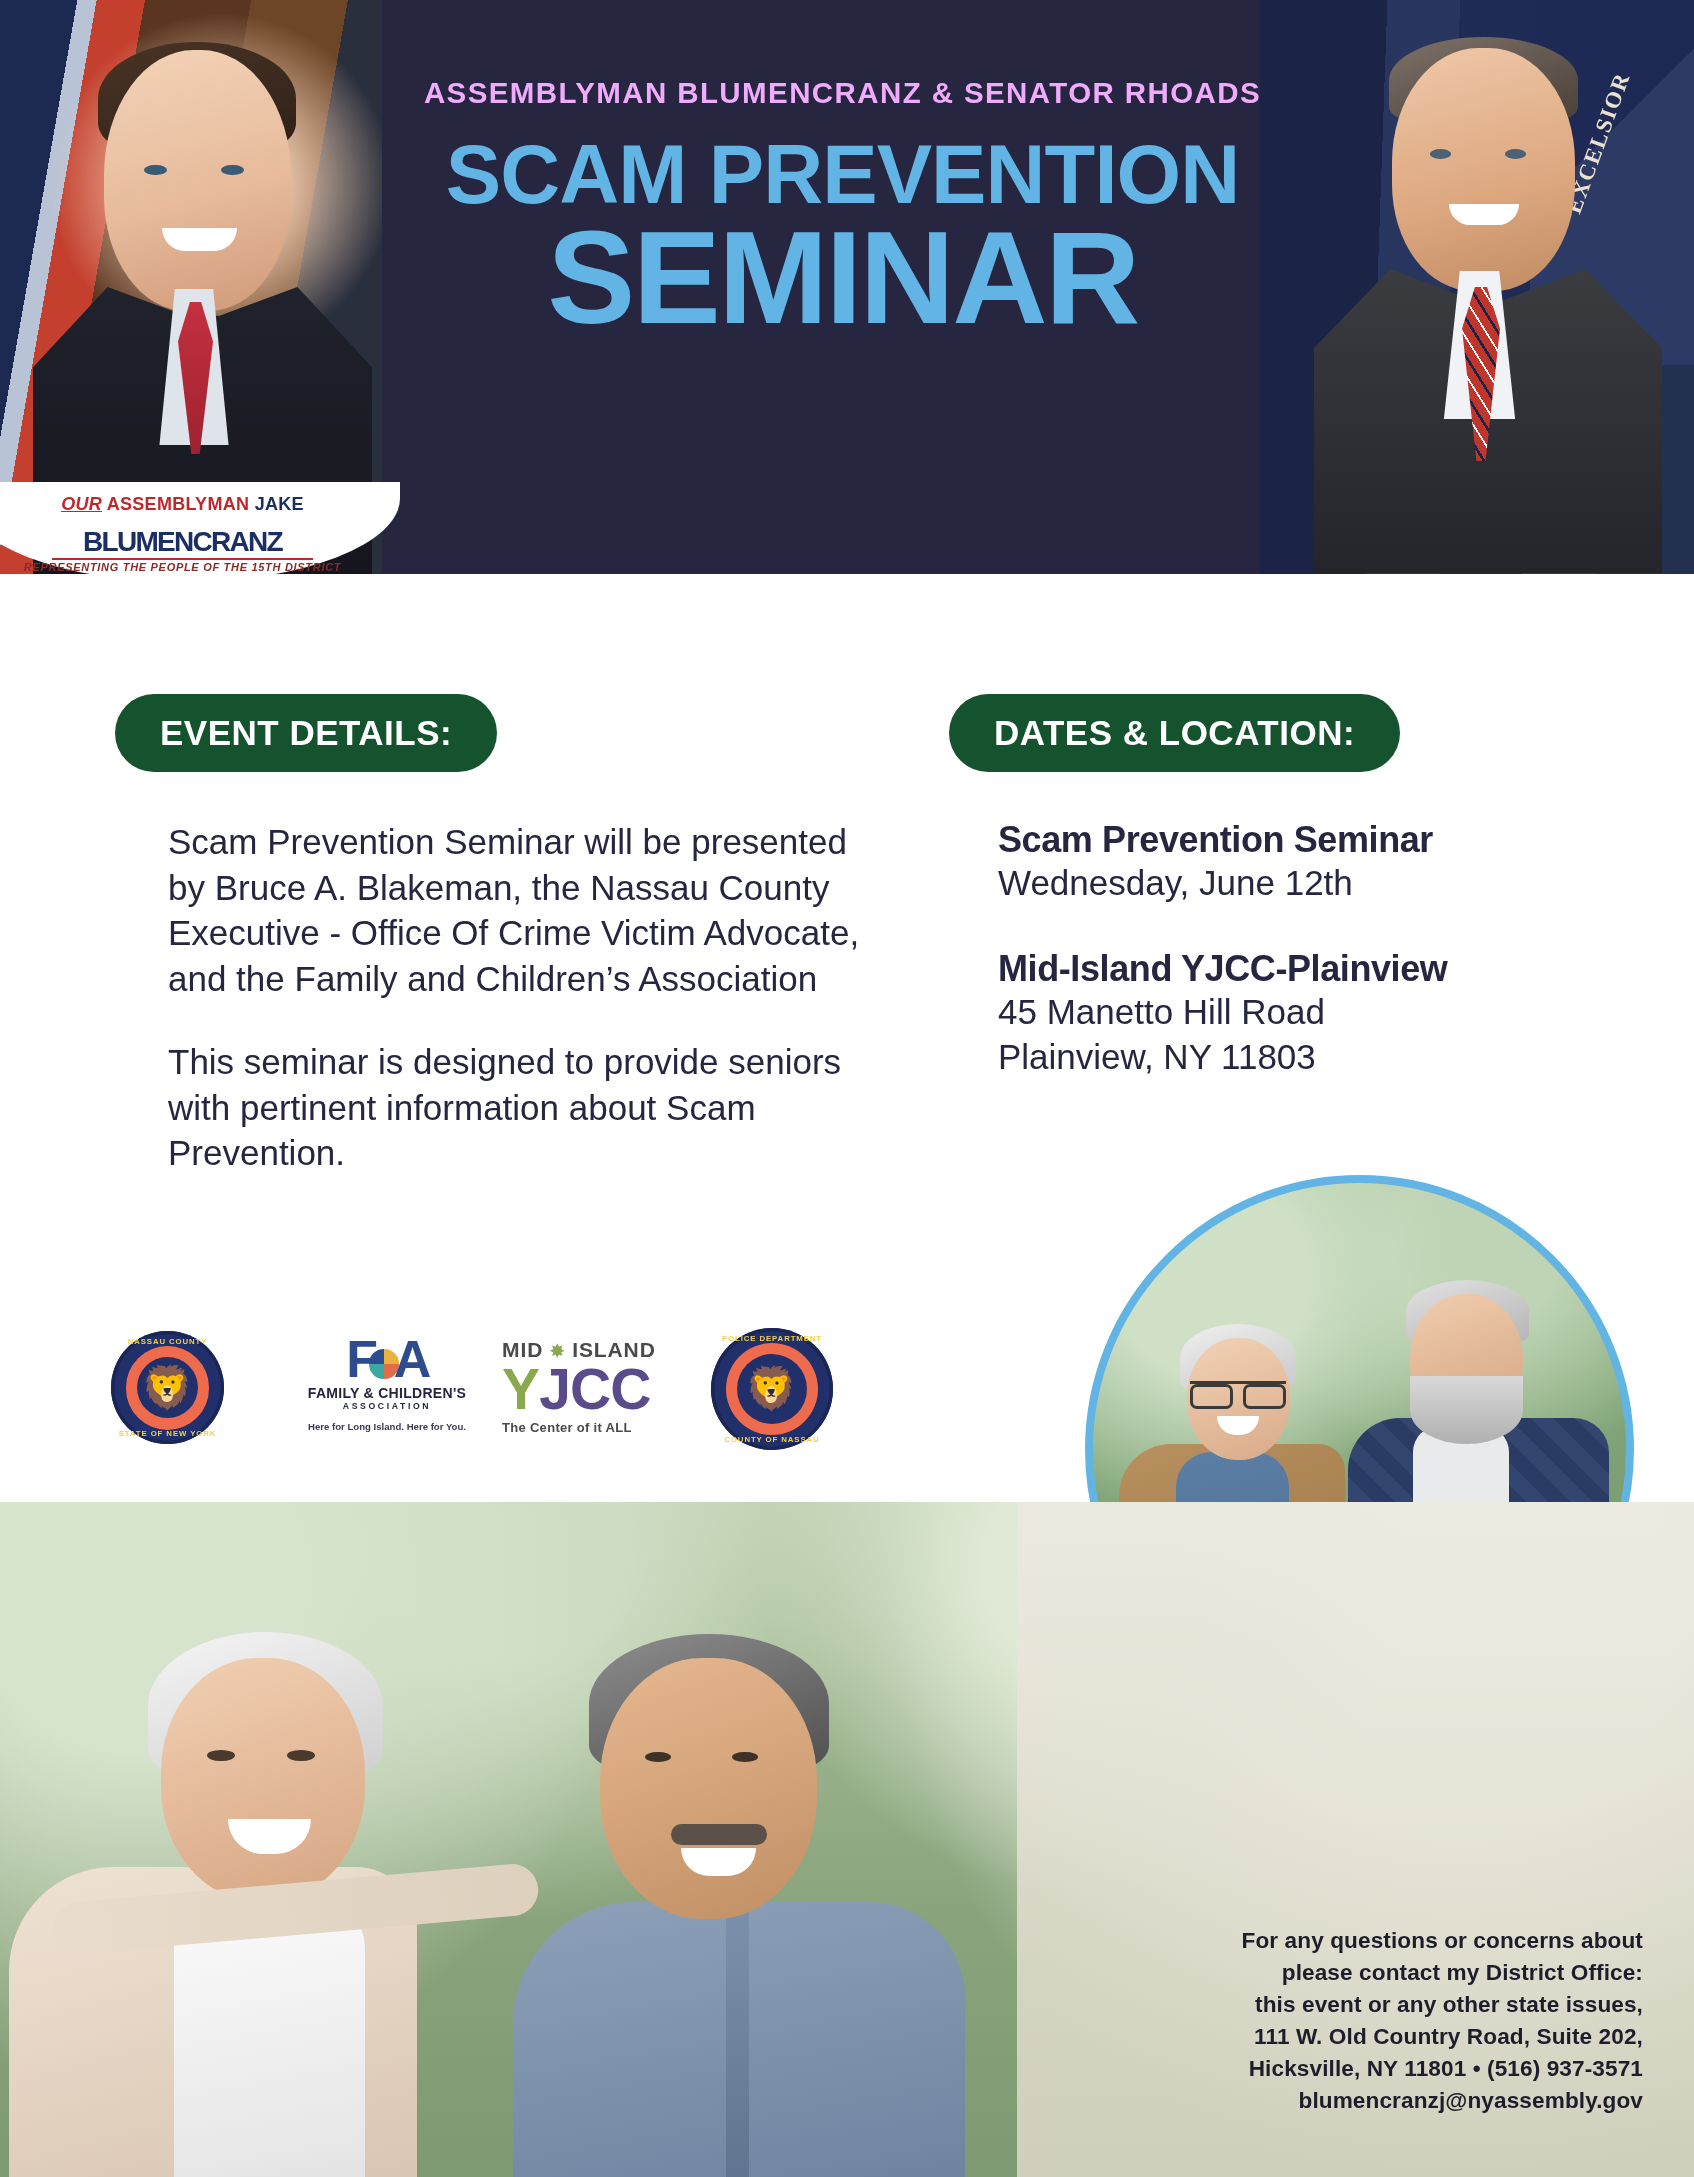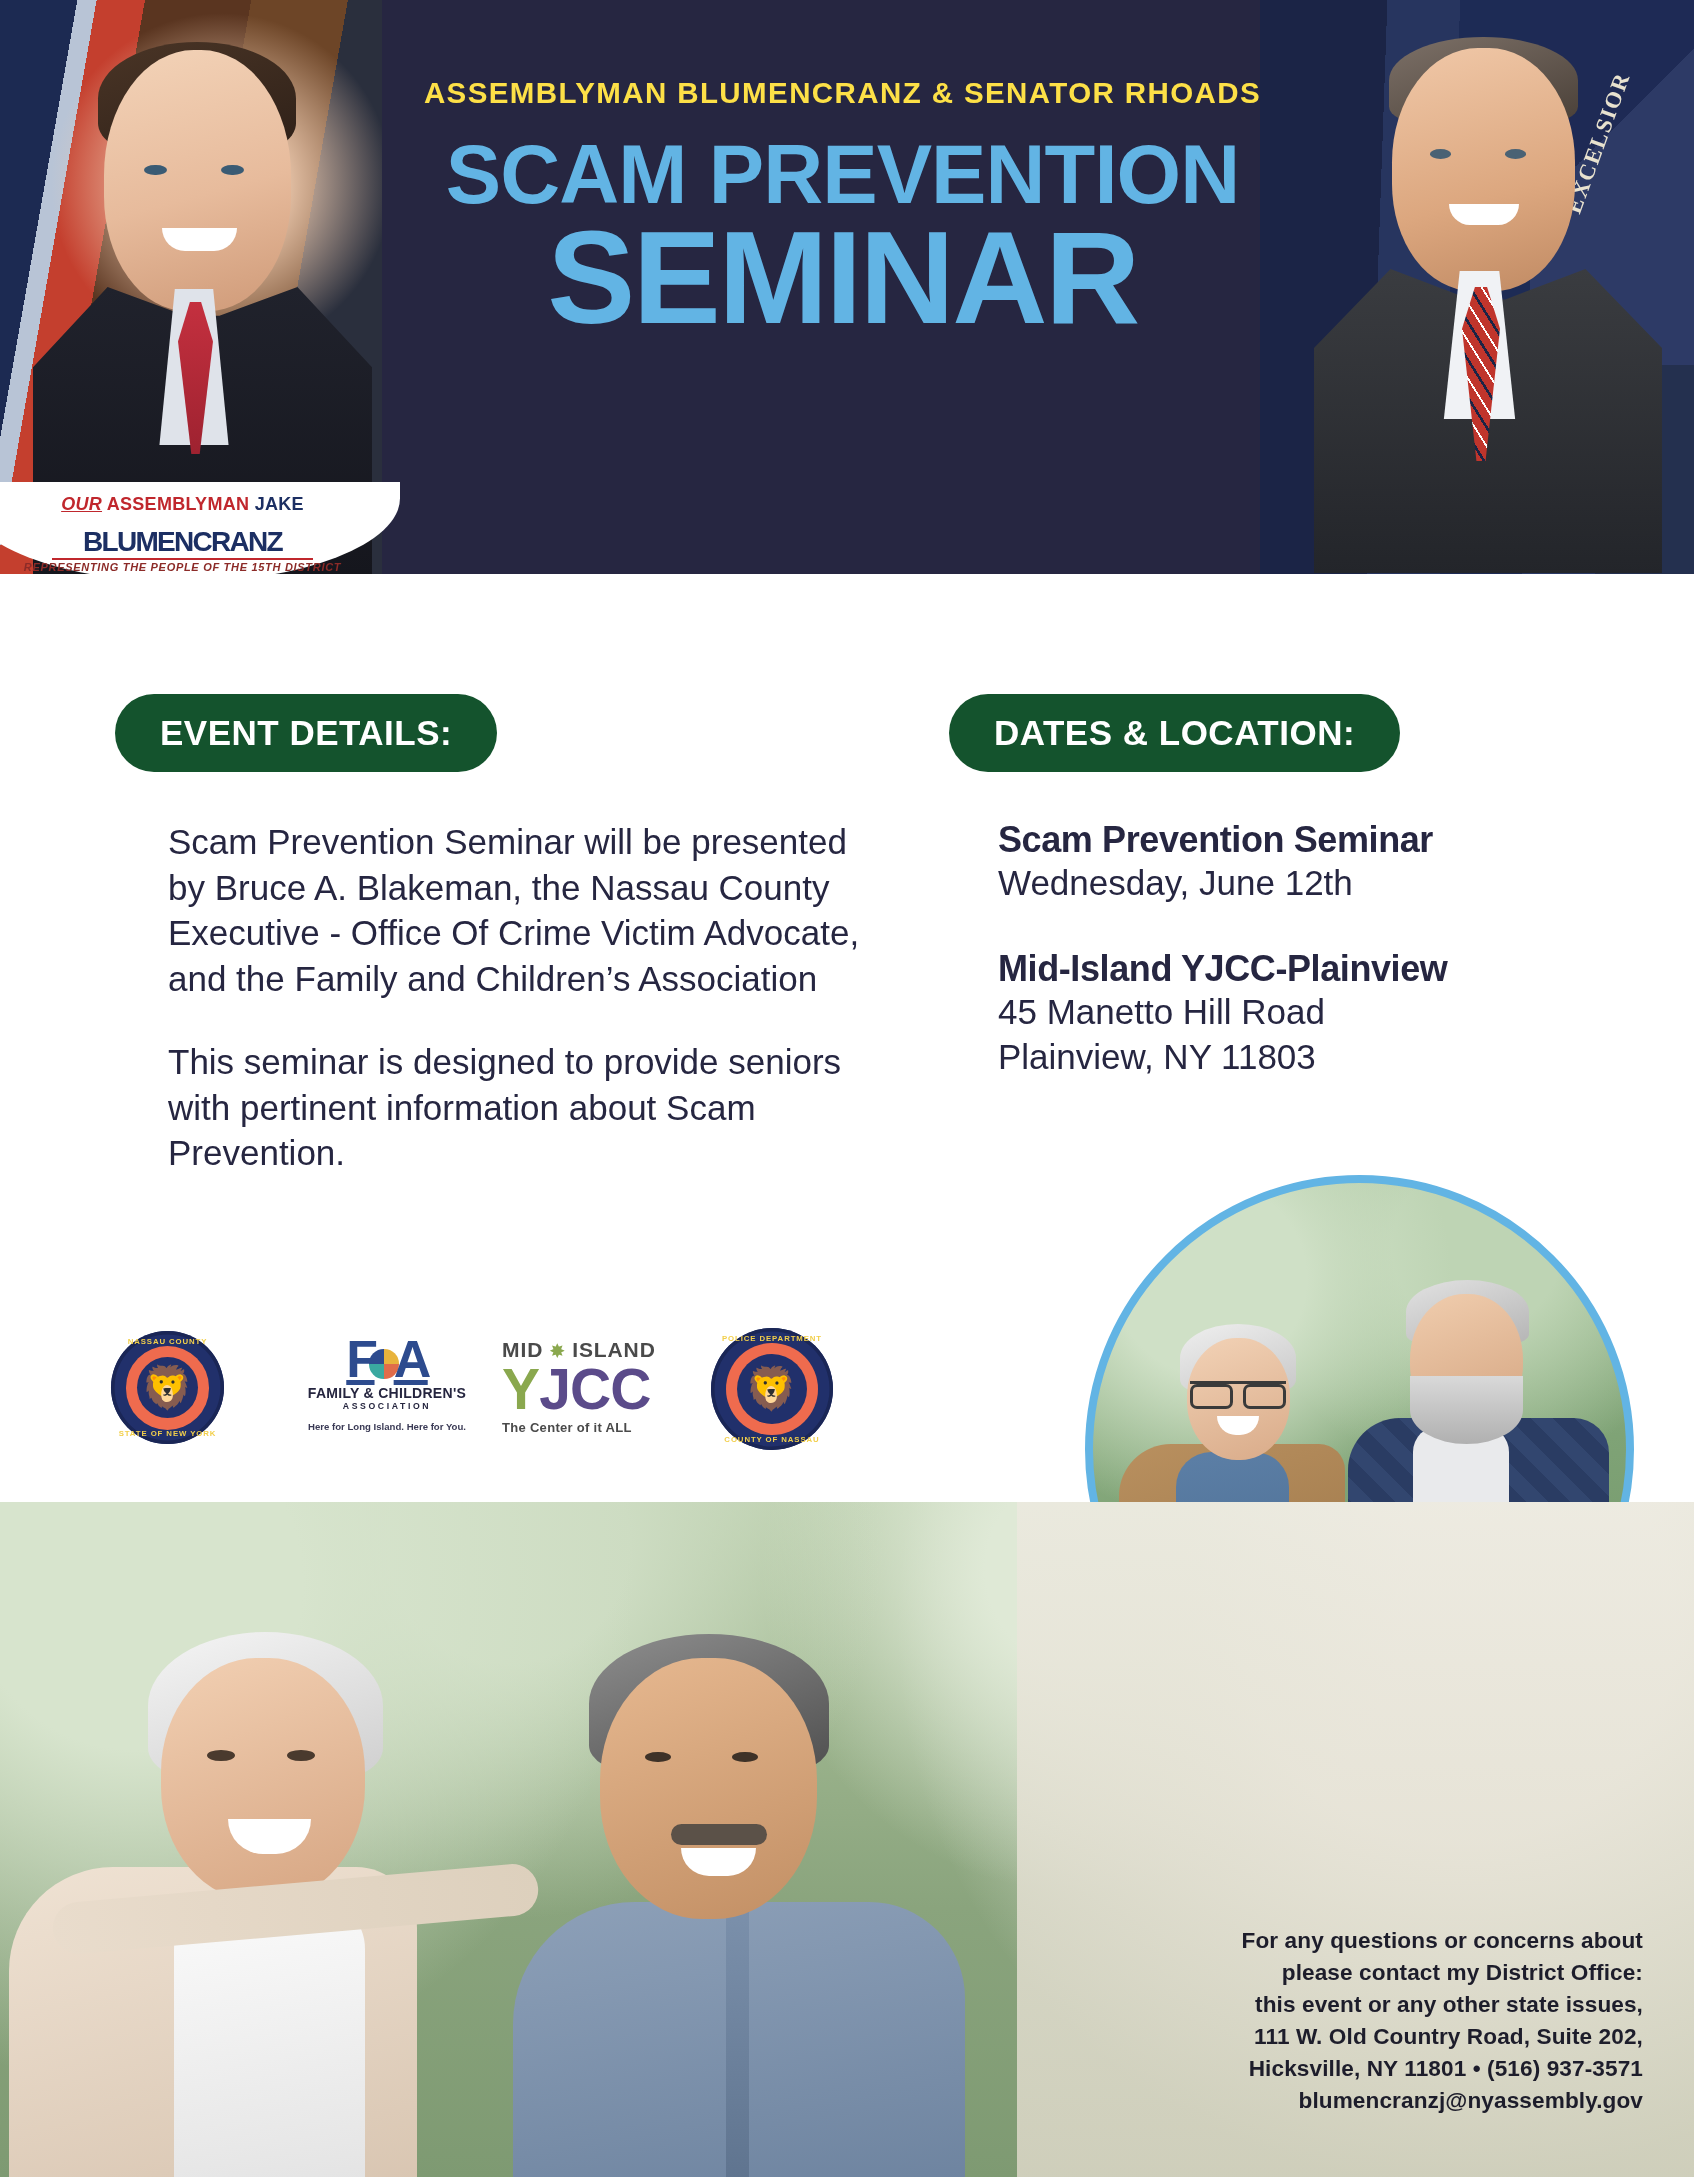"ASSEMBLYMAN BLUMENCRANZ & SENATOR RHOADS" .hdr-kicker { color: #fde047 -> #f0abfc }
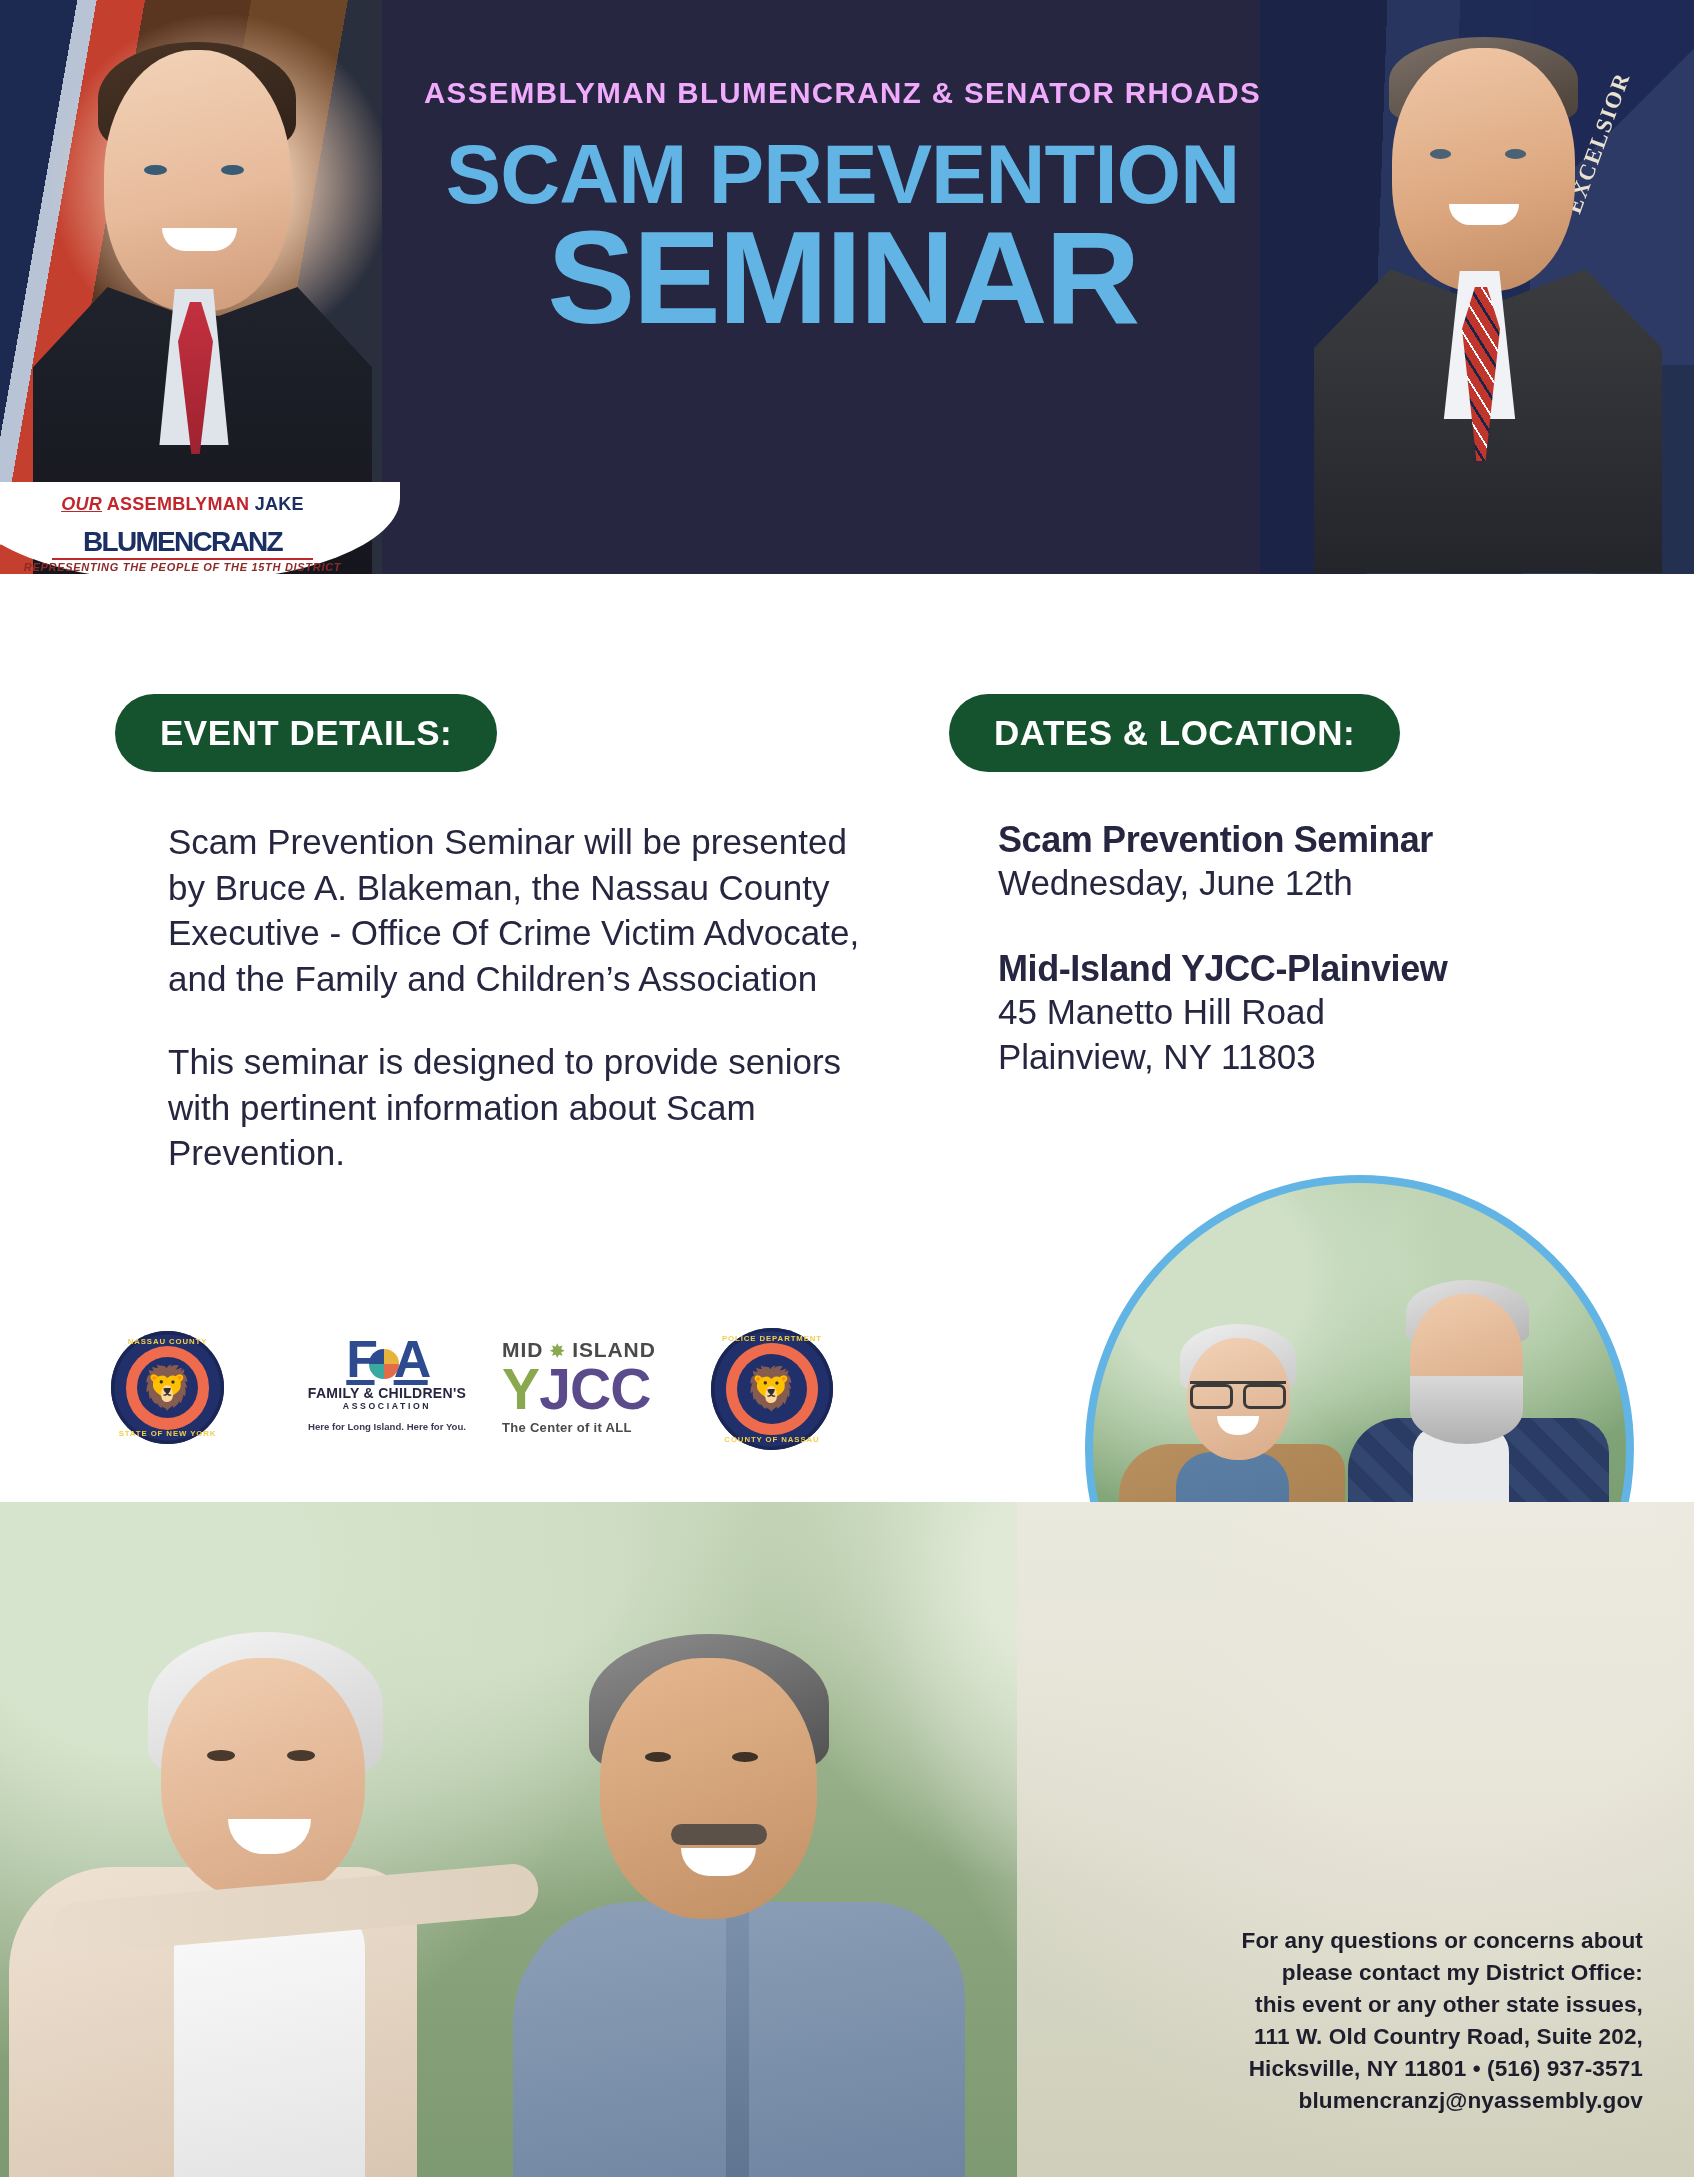"F A" .fca-mark { text-decoration: underline -> none }
